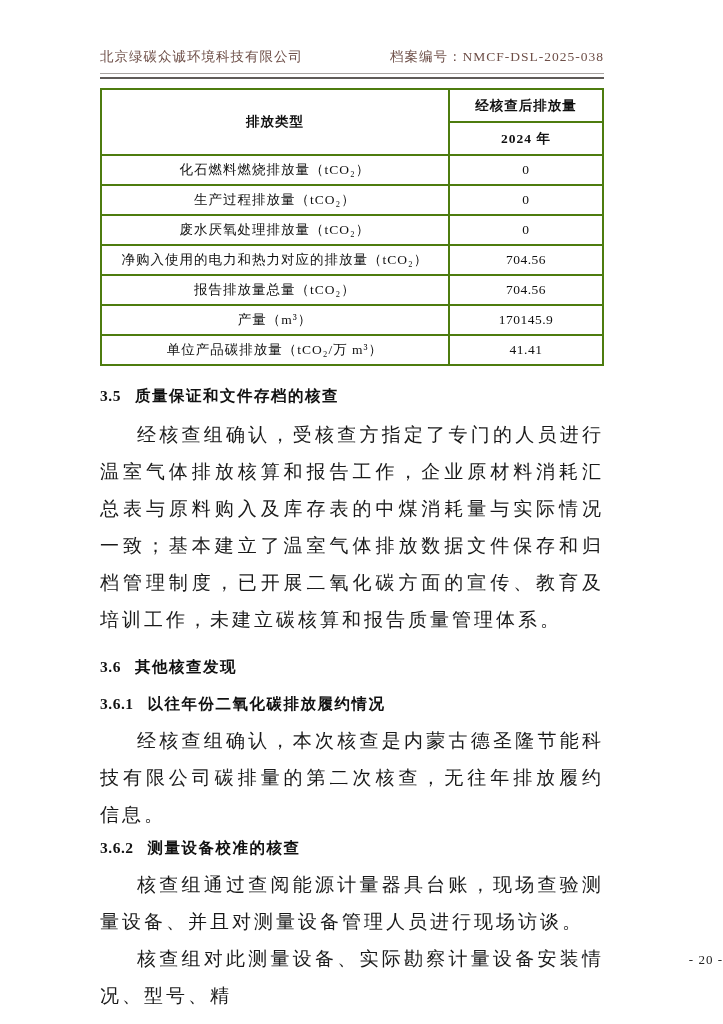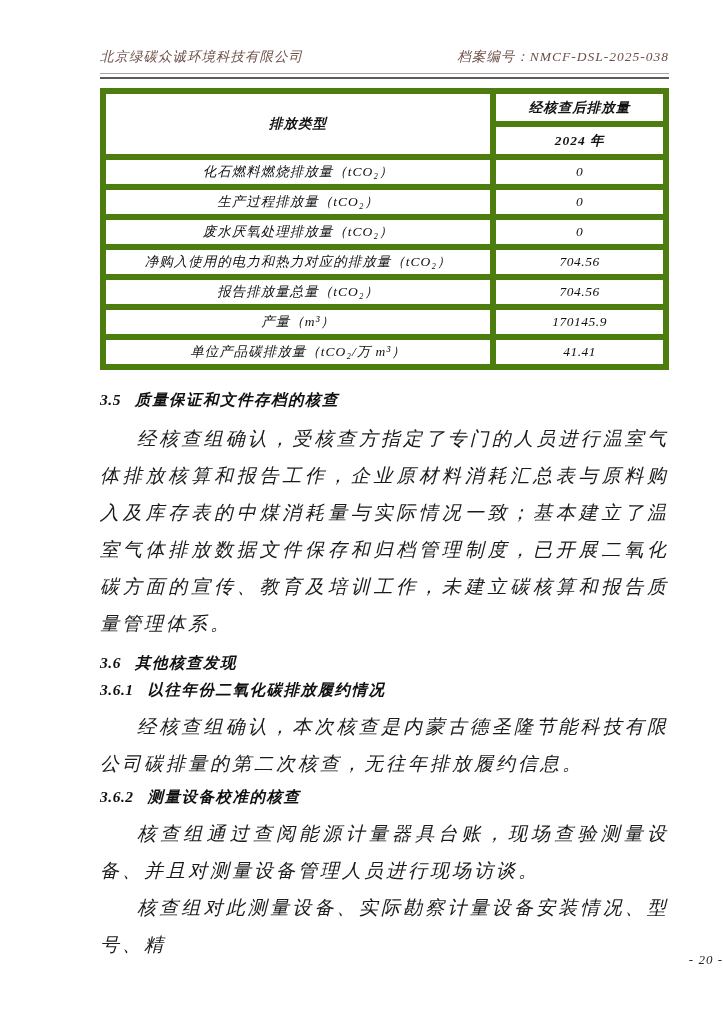"北京绿碳众诚环境科技有限公司" .page { font-style: italic -> none; padding: 48px 54px 0 100px -> 48px 119px 0 100px }
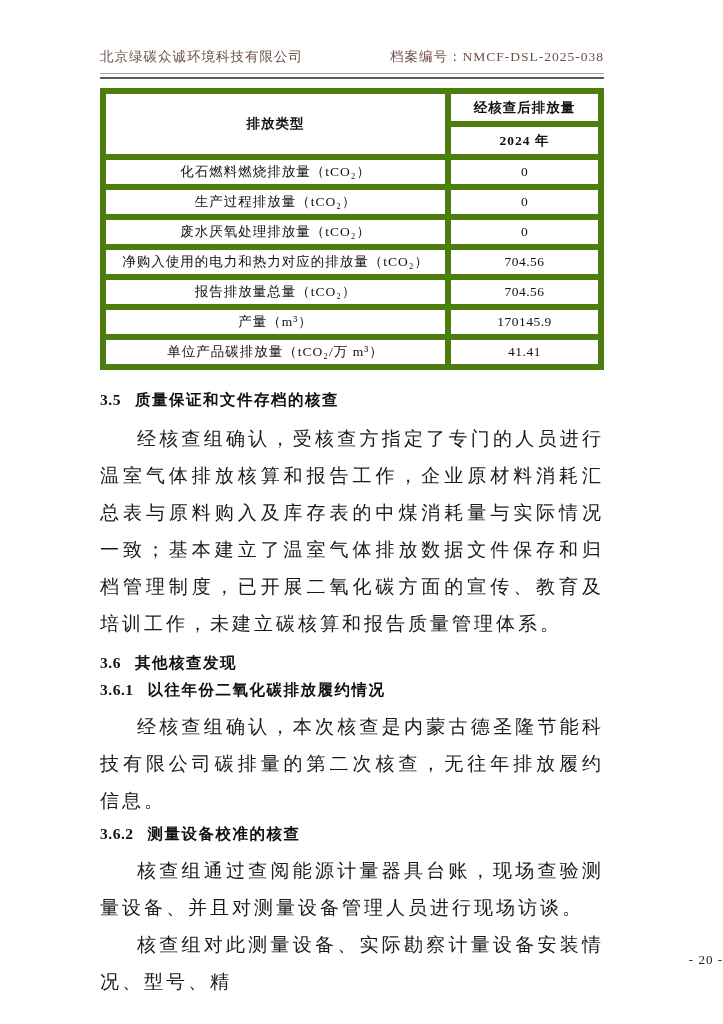"经核查后排放量" table.emissions td { border: 6px solid #4d7c0f -> 2px solid #4d7c0f }
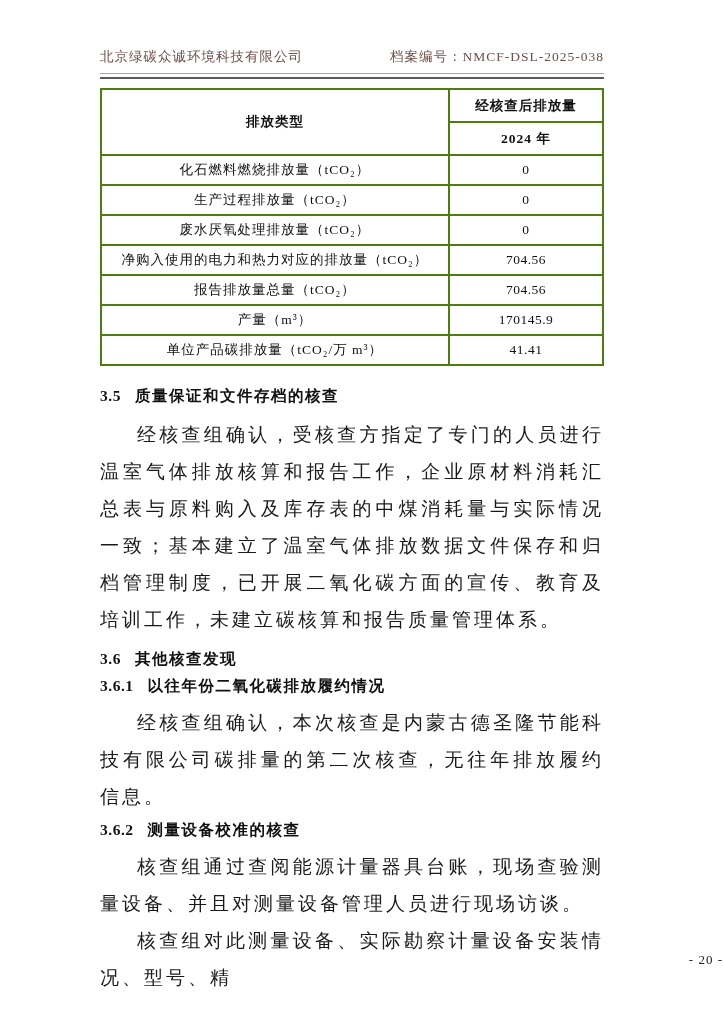"3.6 其他核查发现" #h36 { margin-top: 8px -> 16px }
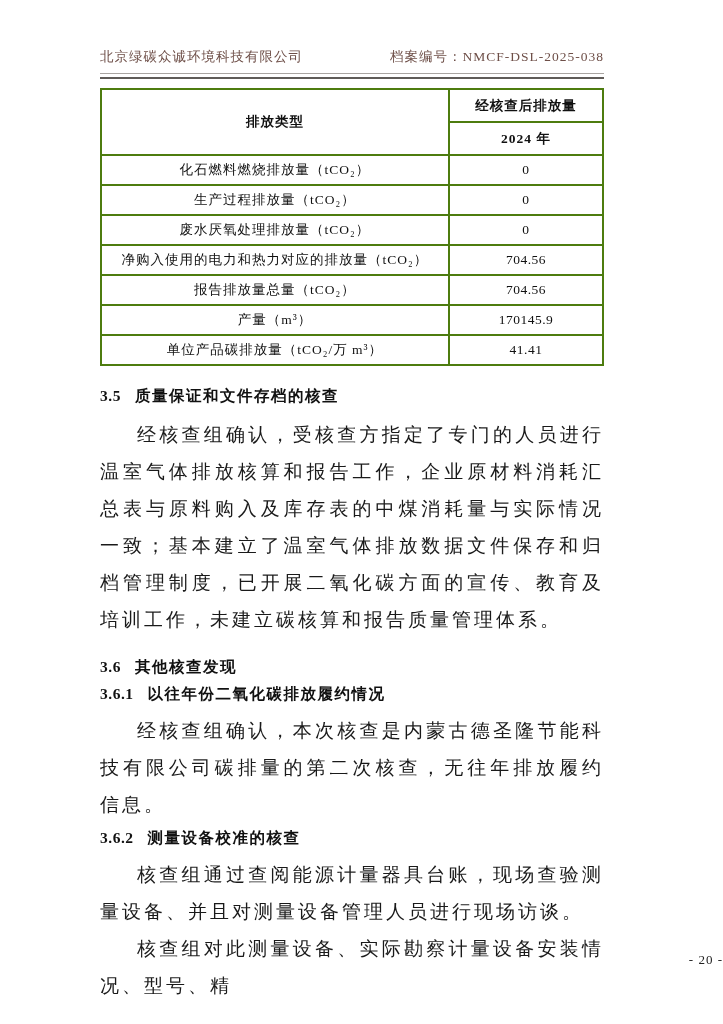"3.6.1 以往年份二氧化碳排放履约情况" #h361 { margin-top: 1px -> 11px }
